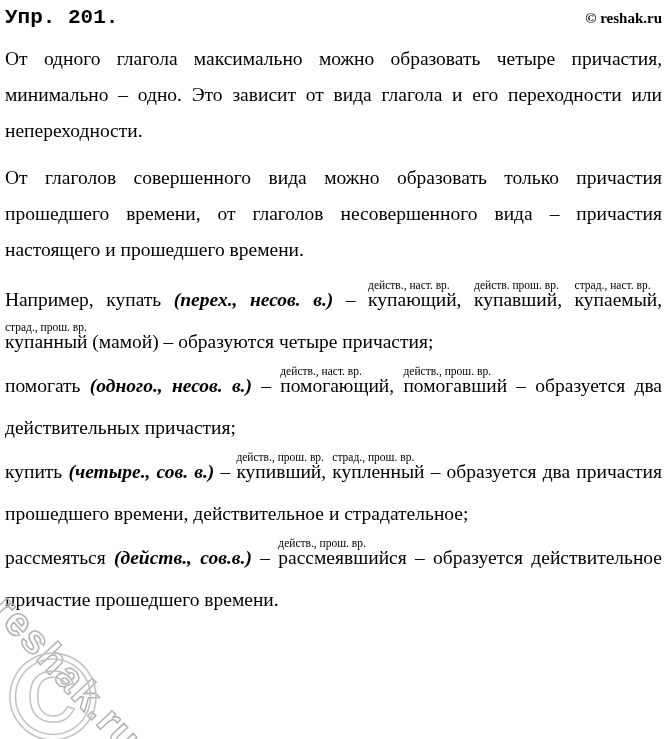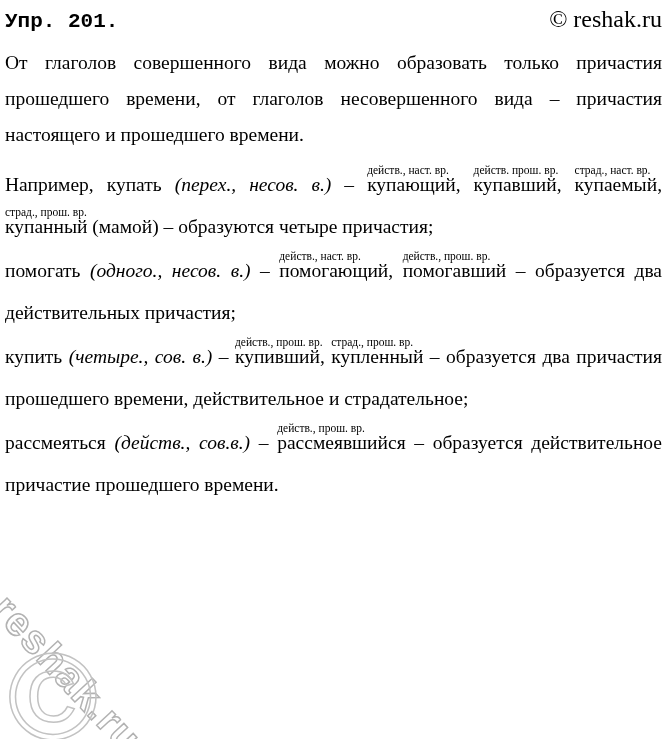"© reshak.ru" .copyright { font-size: 24px -> 15px; font-weight: none -> bold }
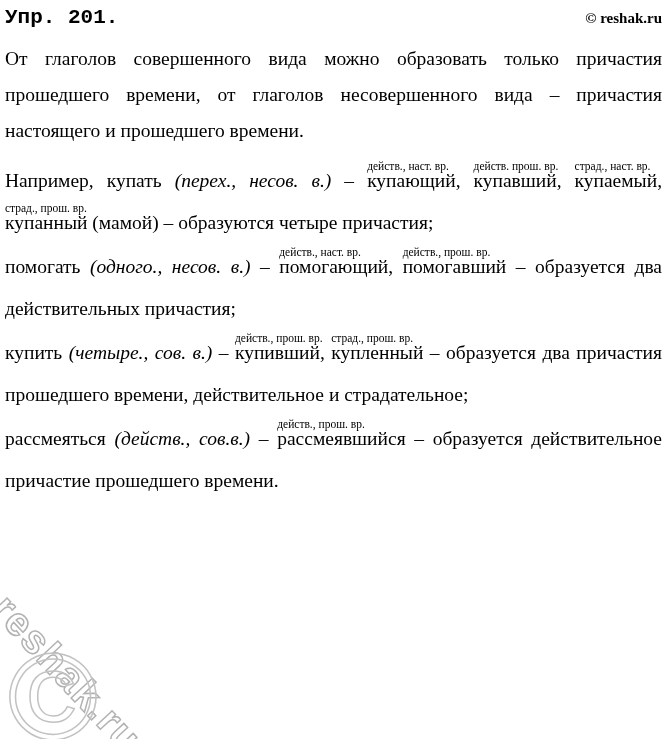"От одного глагола максимально можно" p { html: none -> <p>От одного глагола максимально можно образовать четыре причастия, минимально – одно. Это зависит от вида глагола и его переходности или непереходности.</p> }
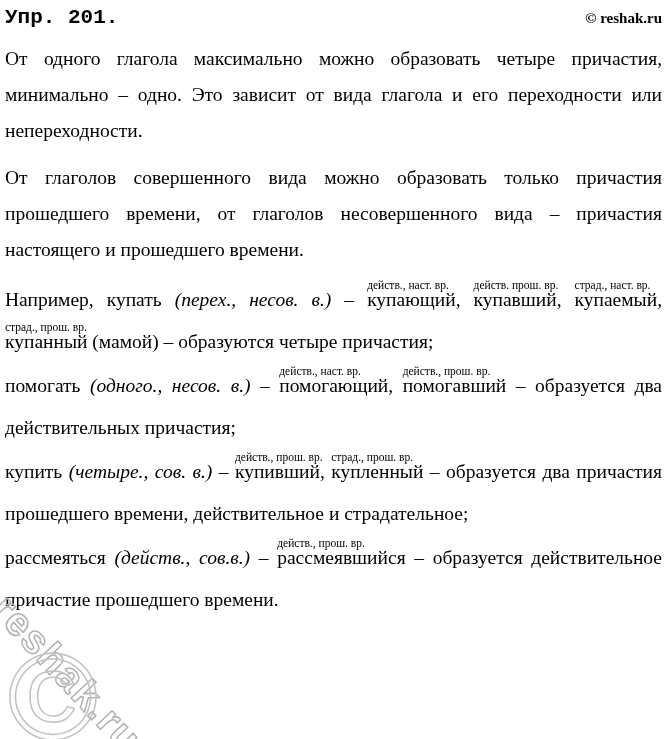"(перех., несов. в.)" em { font-weight: none -> bold }
